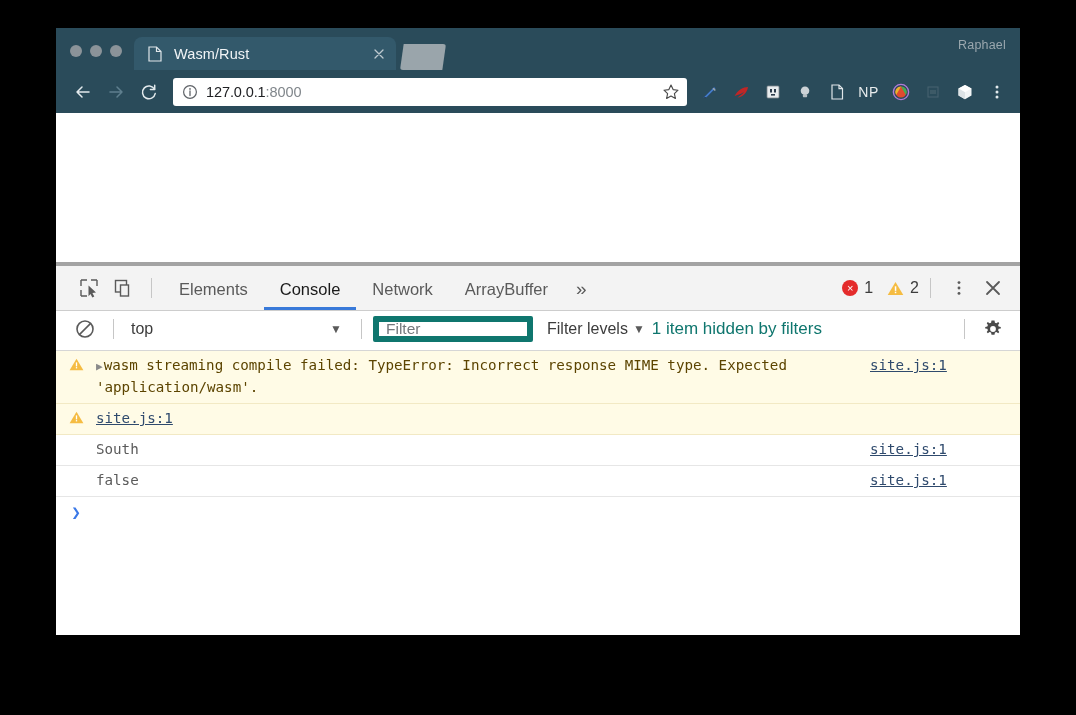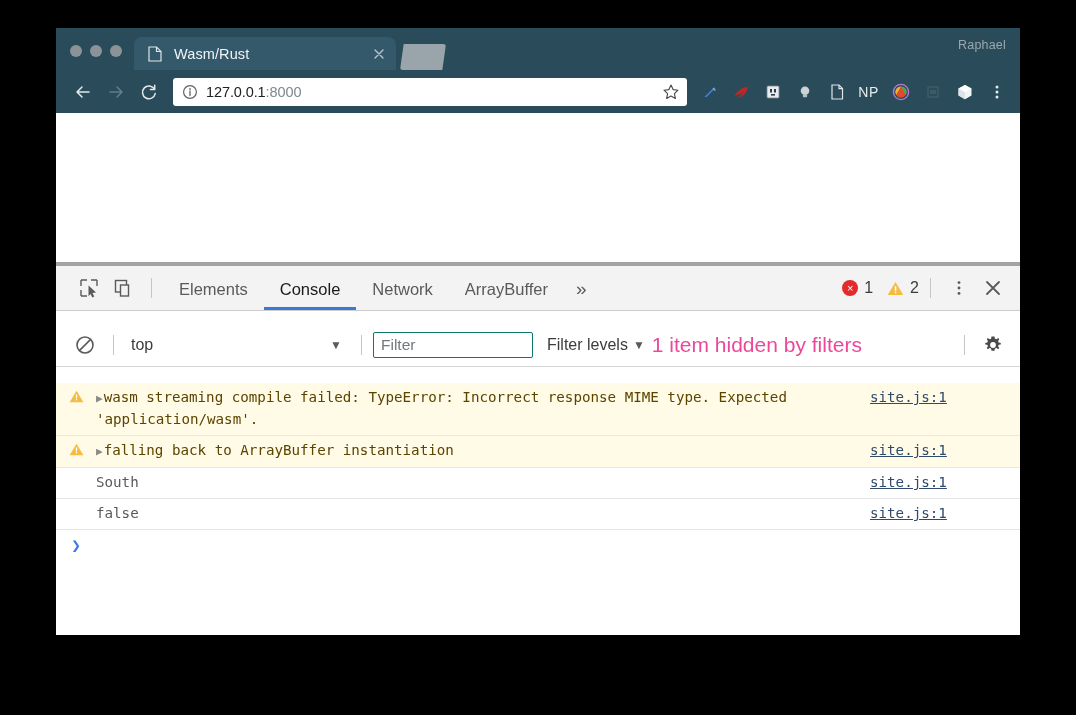"Elements" .devtools { gap: 16px -> none }
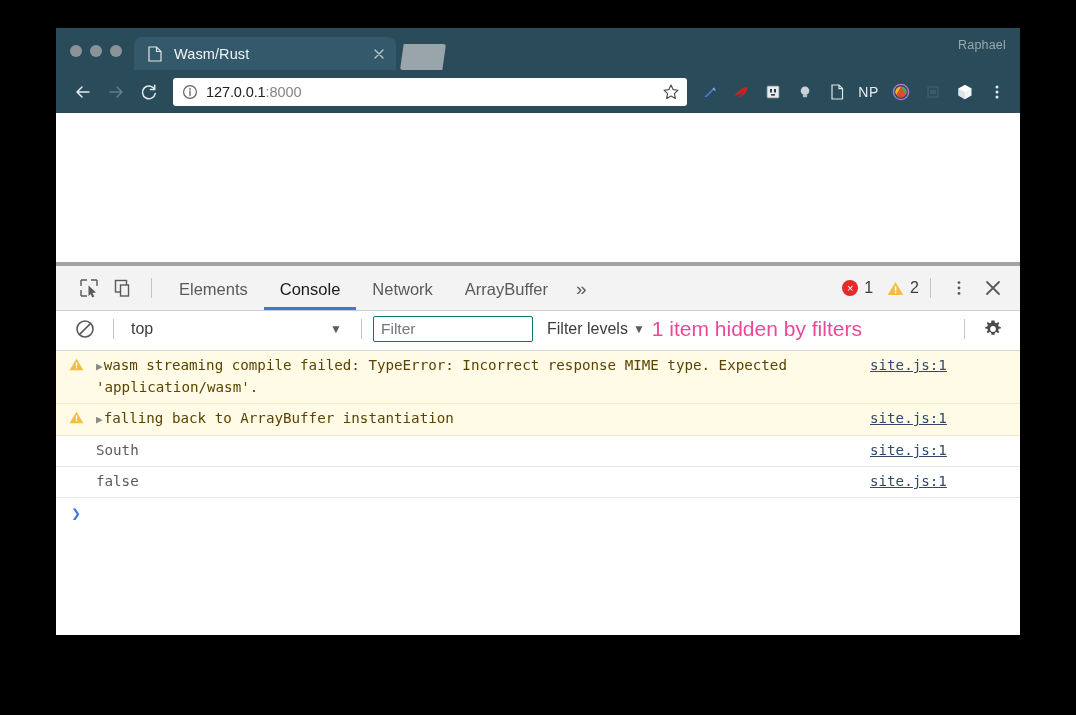"Filter" .filter-input { border: 1px solid #0f766e -> 6px solid #0f766e }
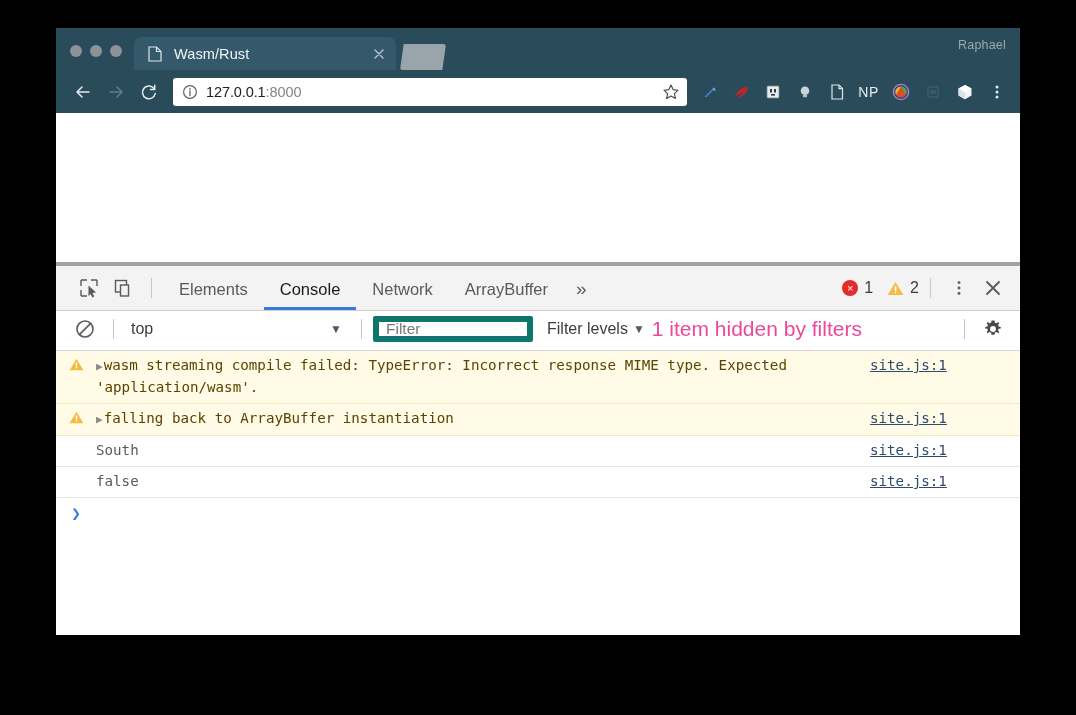"1 item hidden by filters" .hidden-note { color: #ec4899 -> #0f766e; font-size: 21px -> 17px }
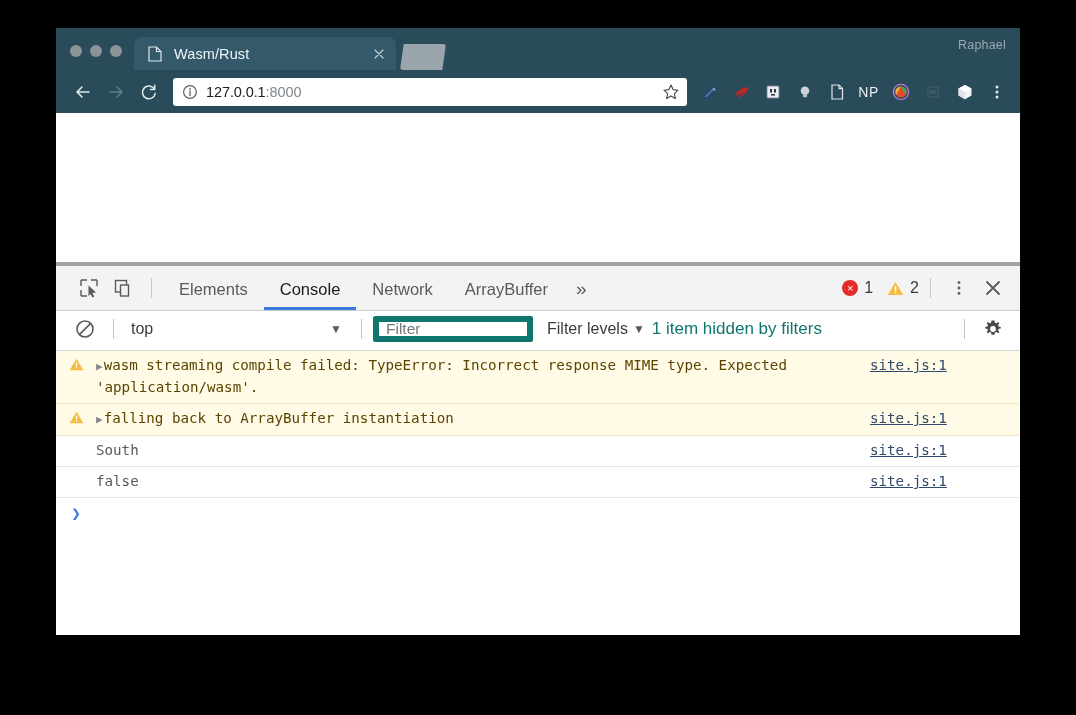"▶falling back to ArrayBuffer" span.msg-body { html: <span><span>▶</span><span>falling back to ArrayBuffer instantiation</span></span> -> none }
